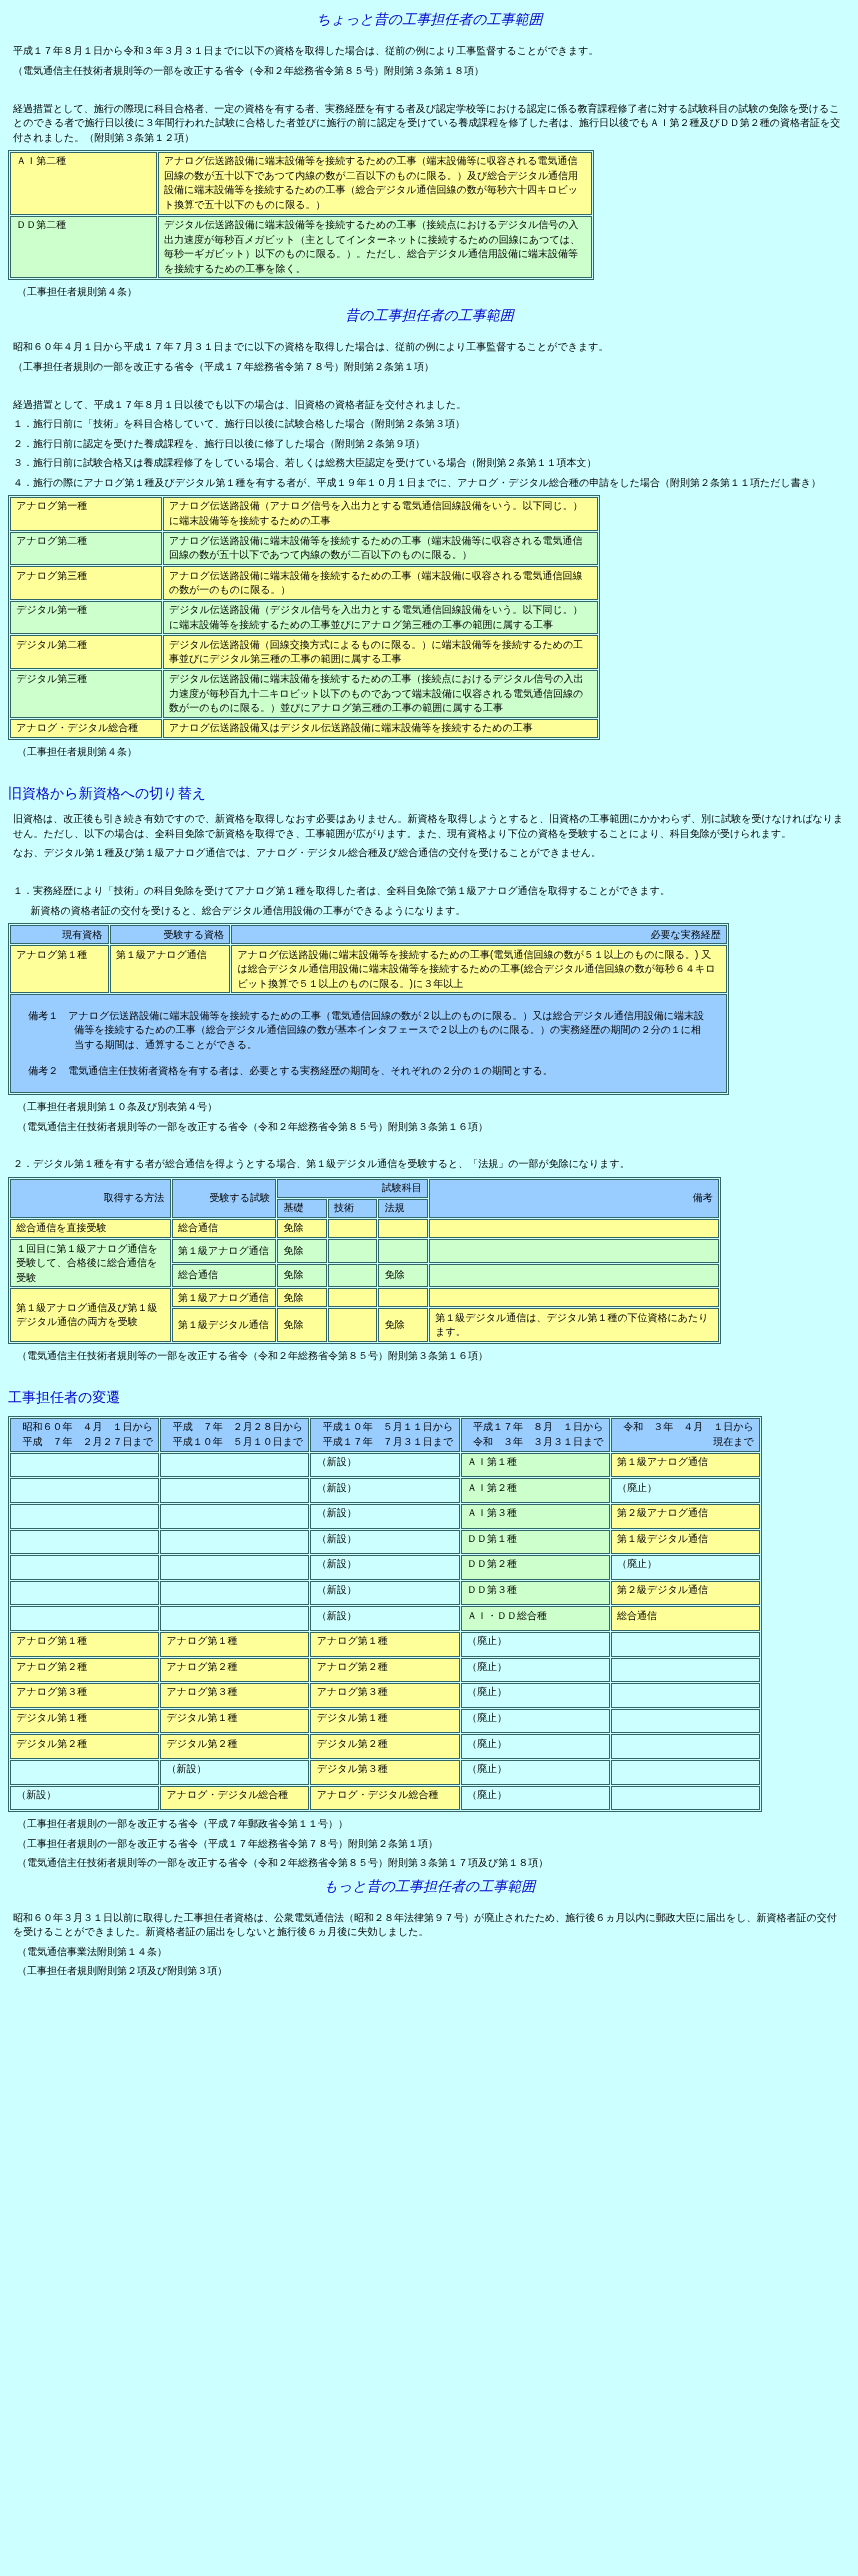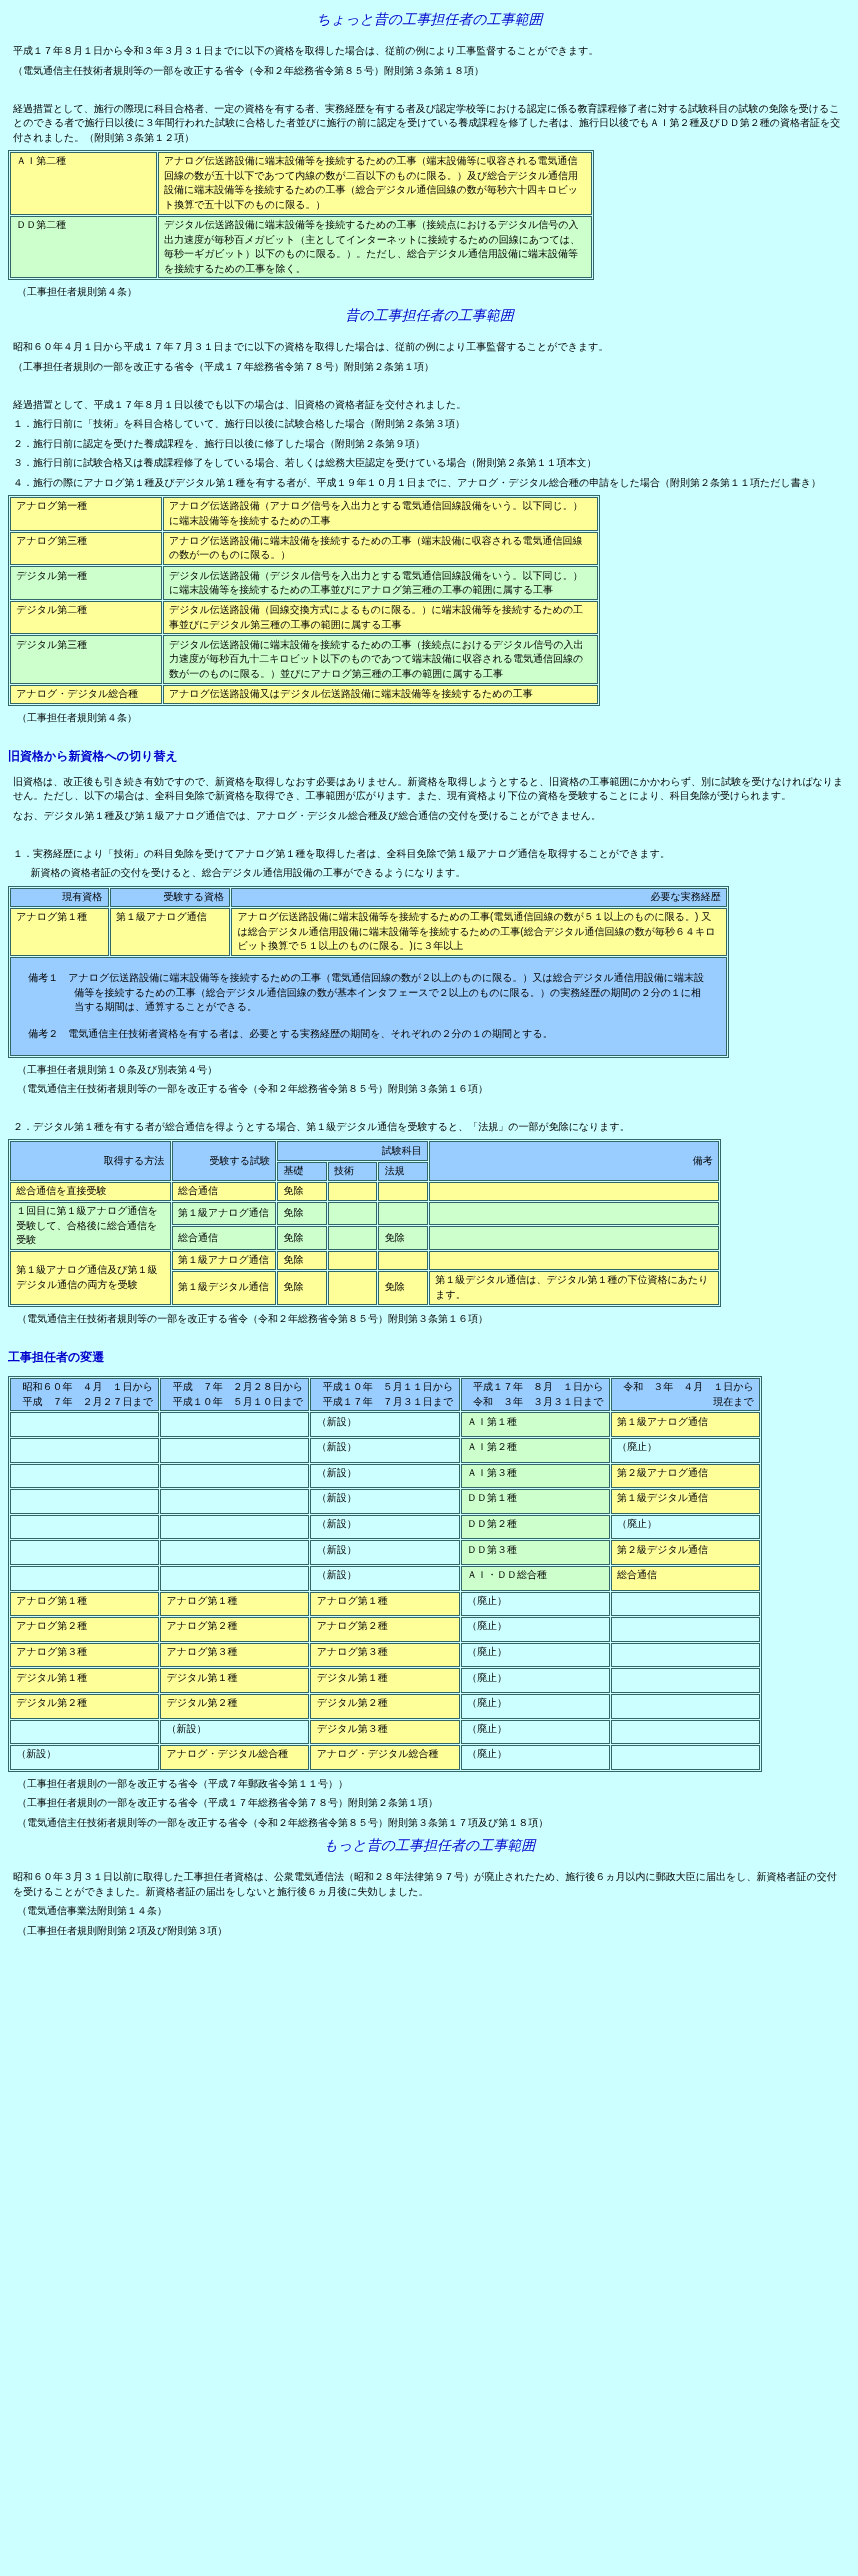"アナログ第二種" tr { html: none -> <tr> <td>アナログ第二種</td> <td>アナログ伝送路設備に端末設備等を接続するための工事（端末設備等に収容される電気通信回線の数が五十以下であつて内線の数が二百以下のものに限る。）</td> </tr> }
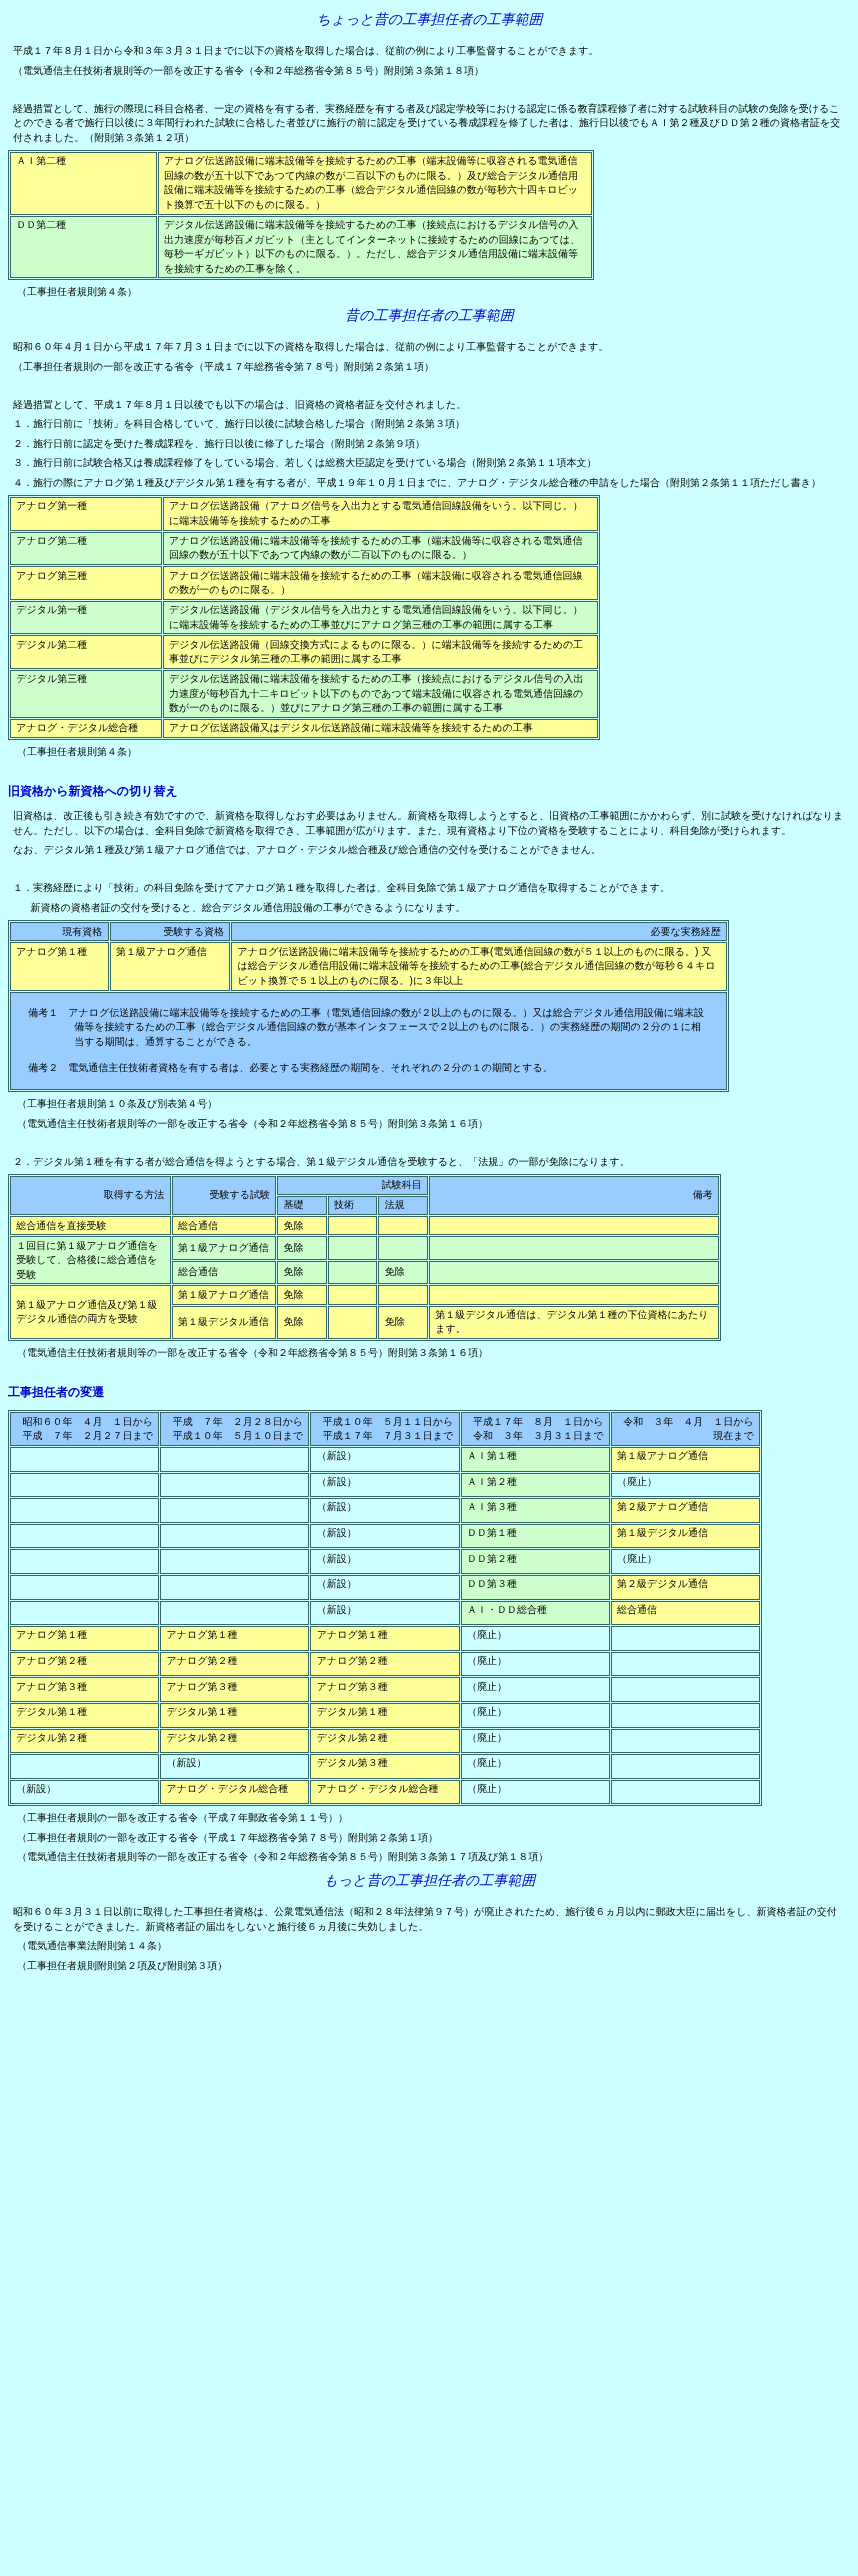"旧資格から新資格への切り替え" .sub-heading { font-size: 12px -> 14px; font-weight: bold -> normal }
